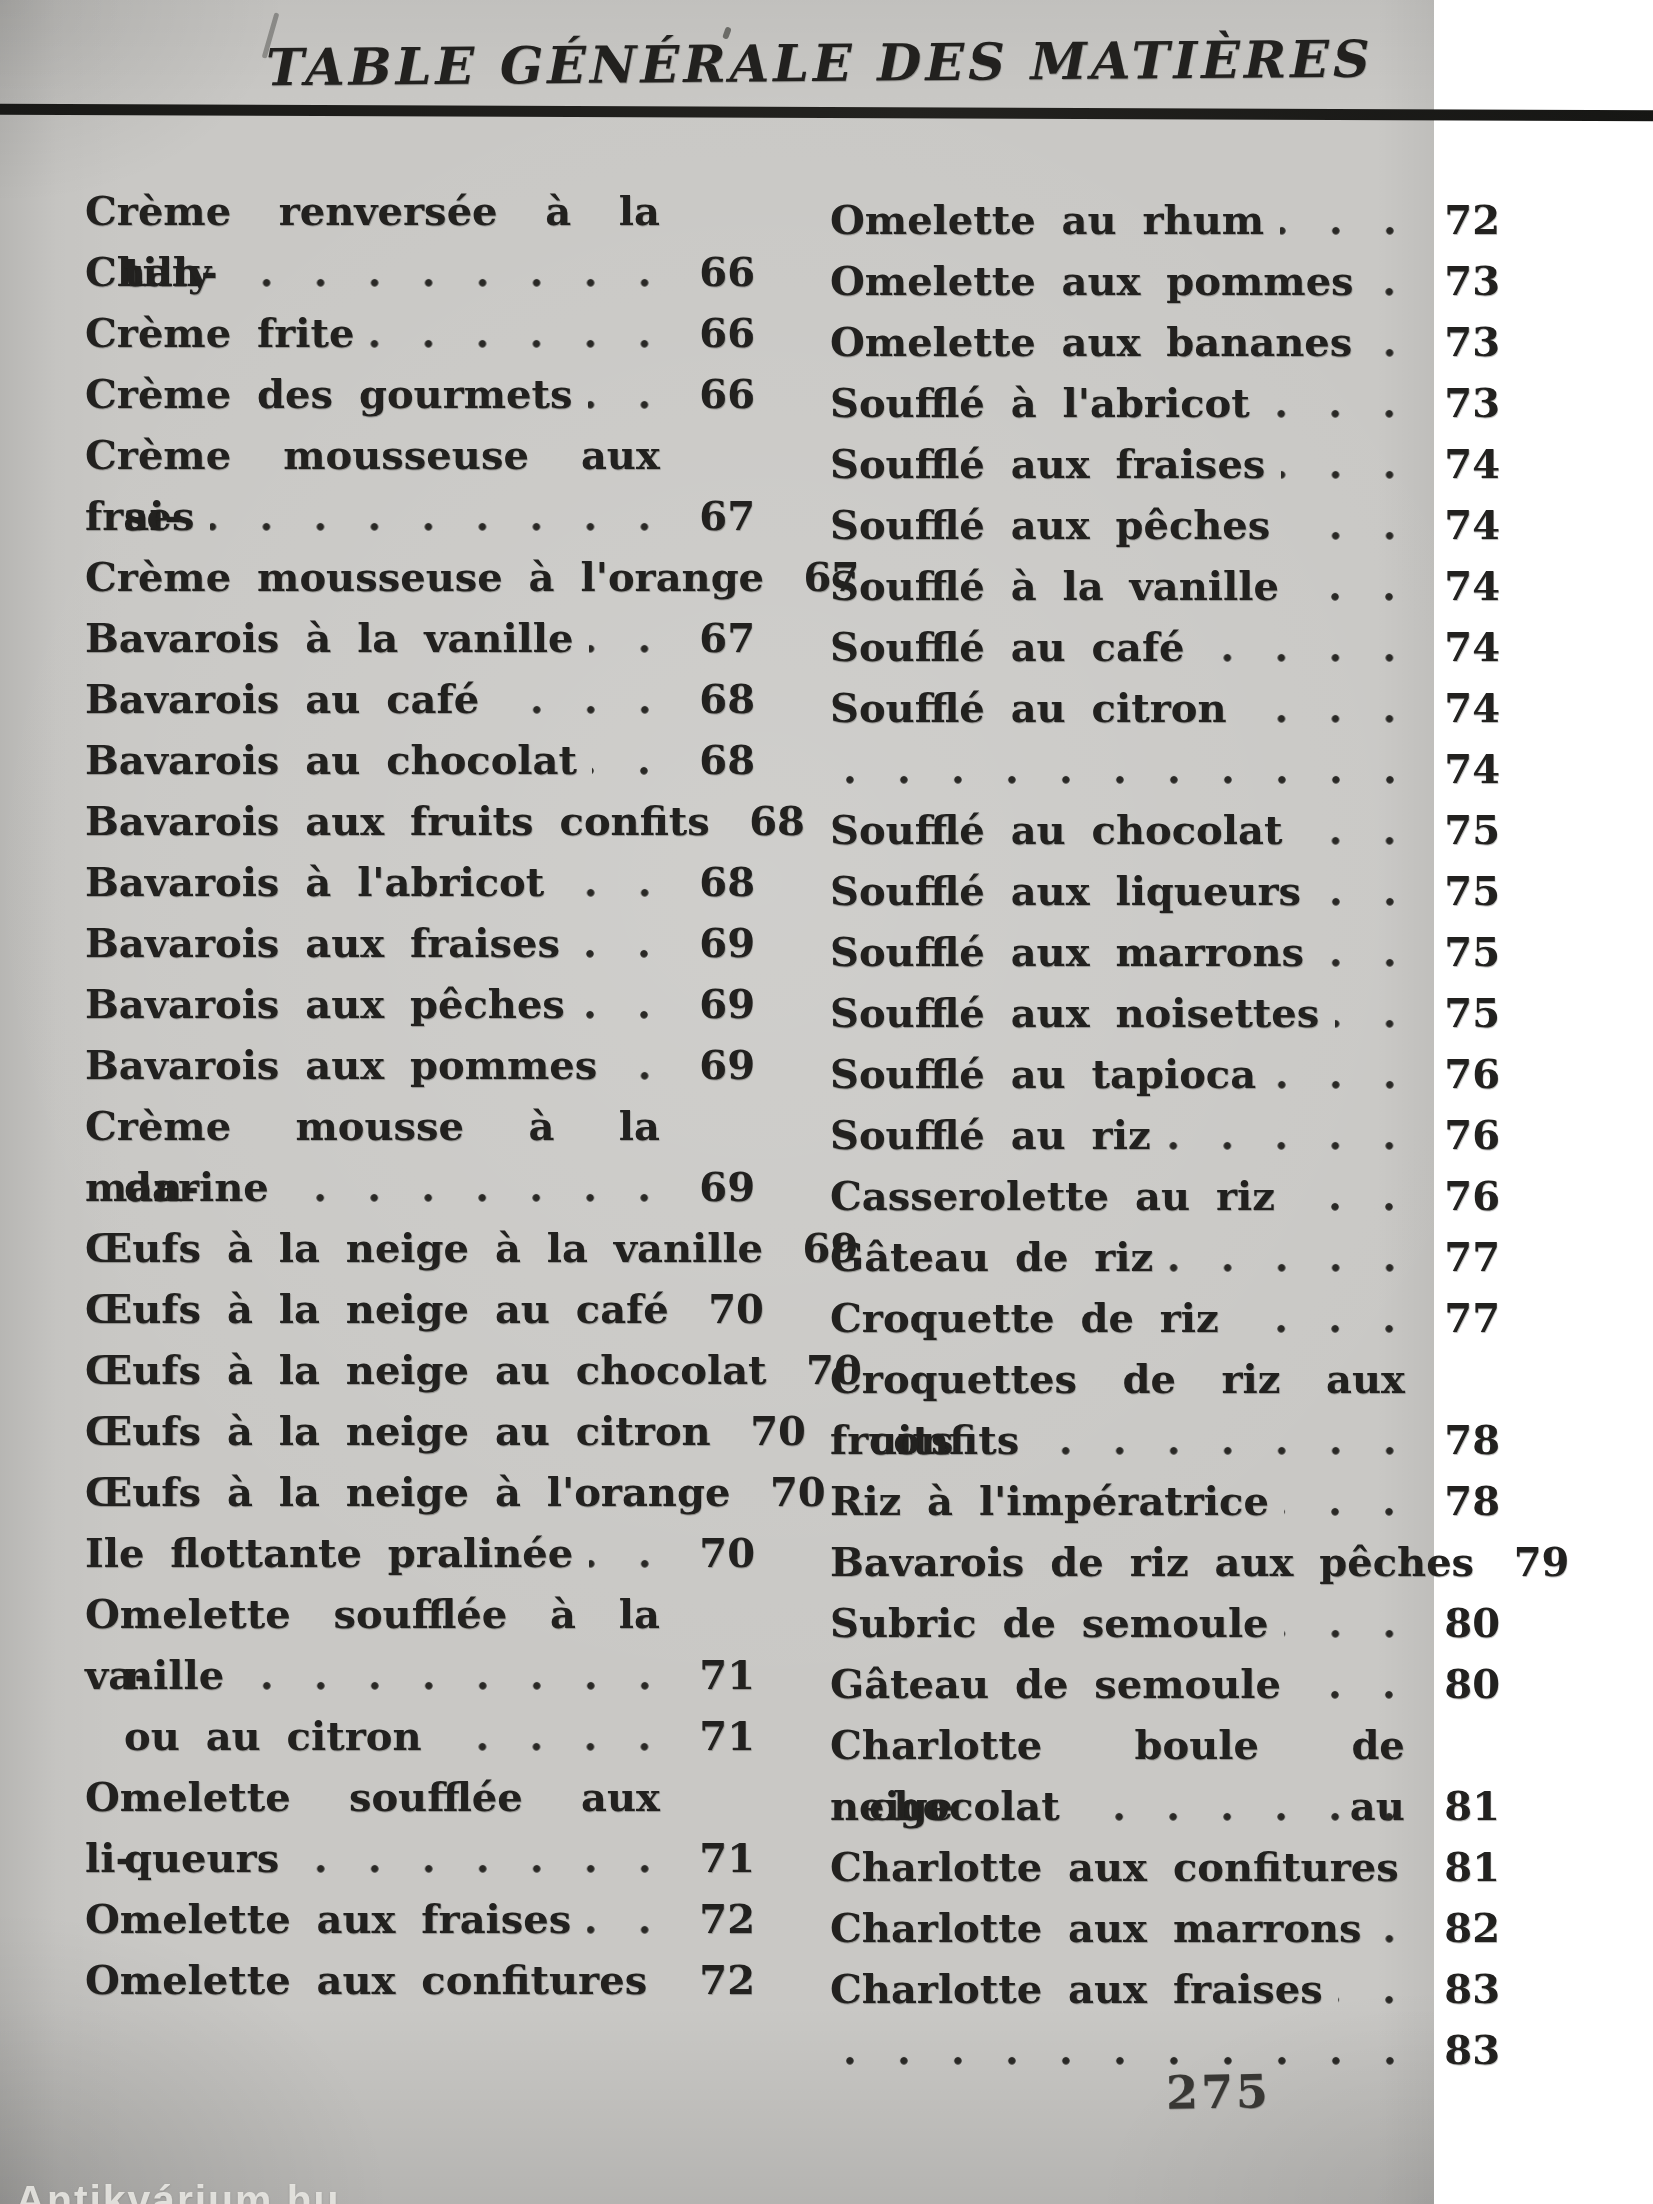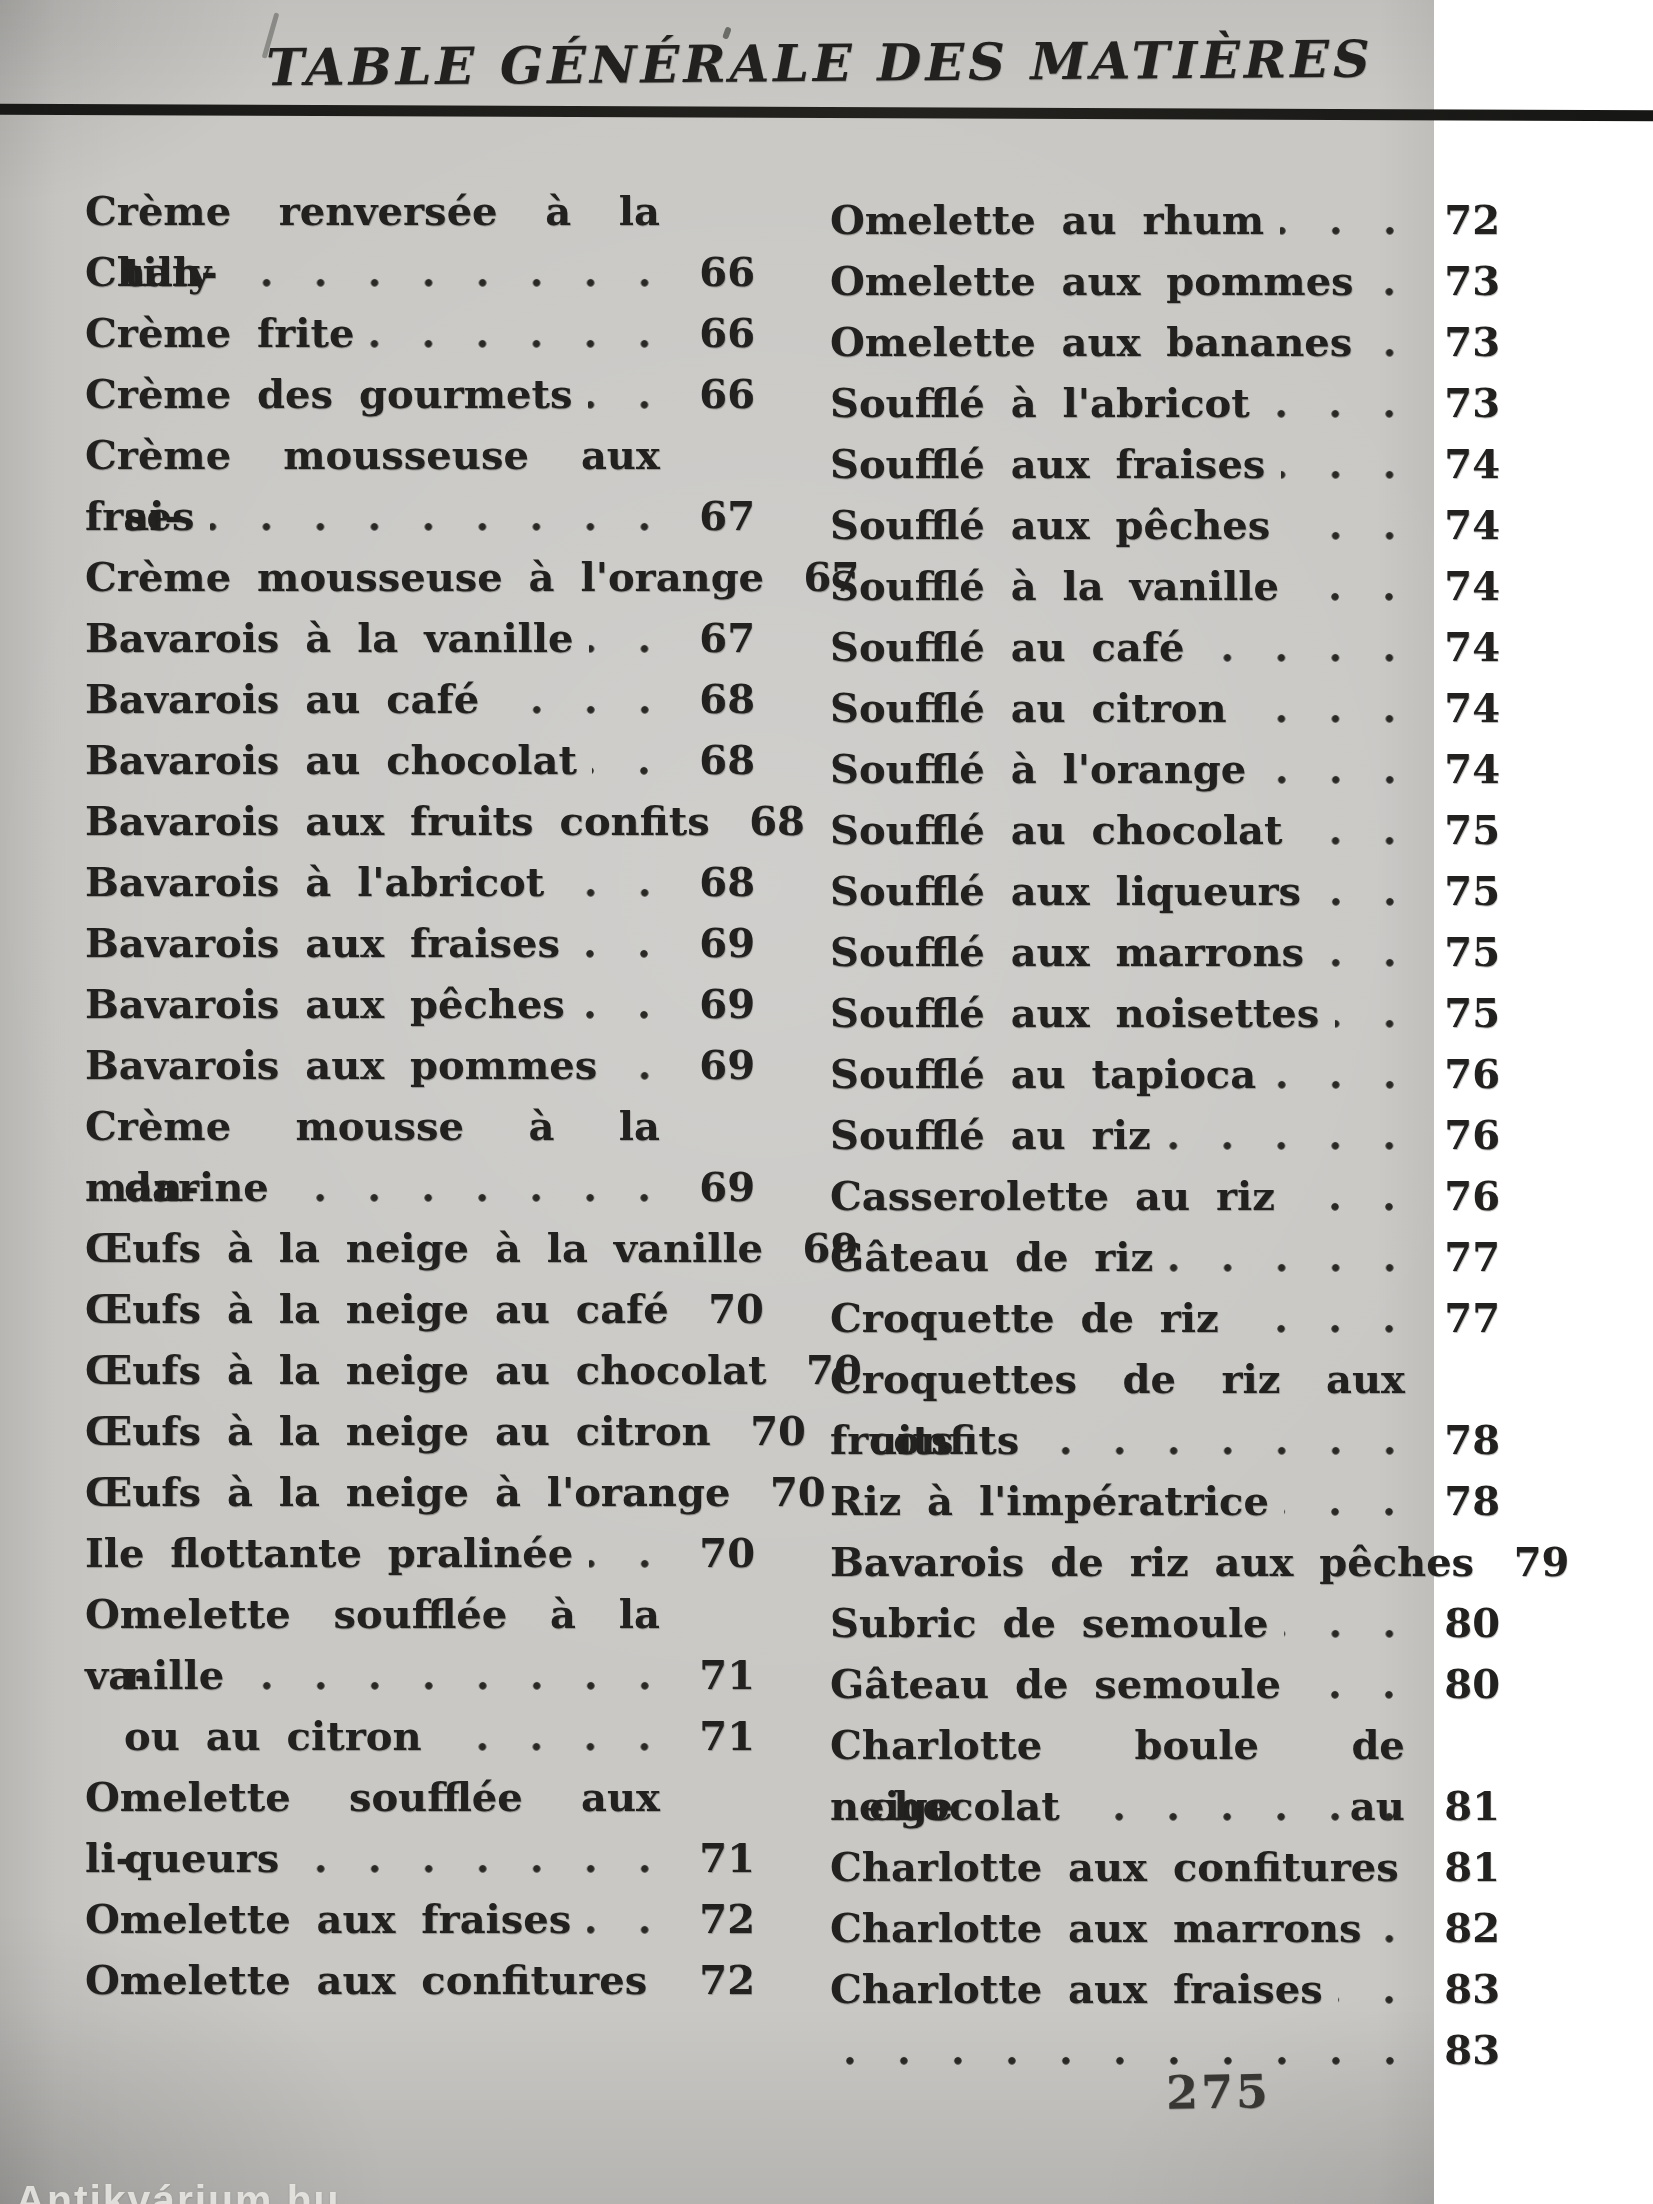"Soufflé à l'orange" span.txt { html: <span>Soufflé à l'orange</span> -> none }
